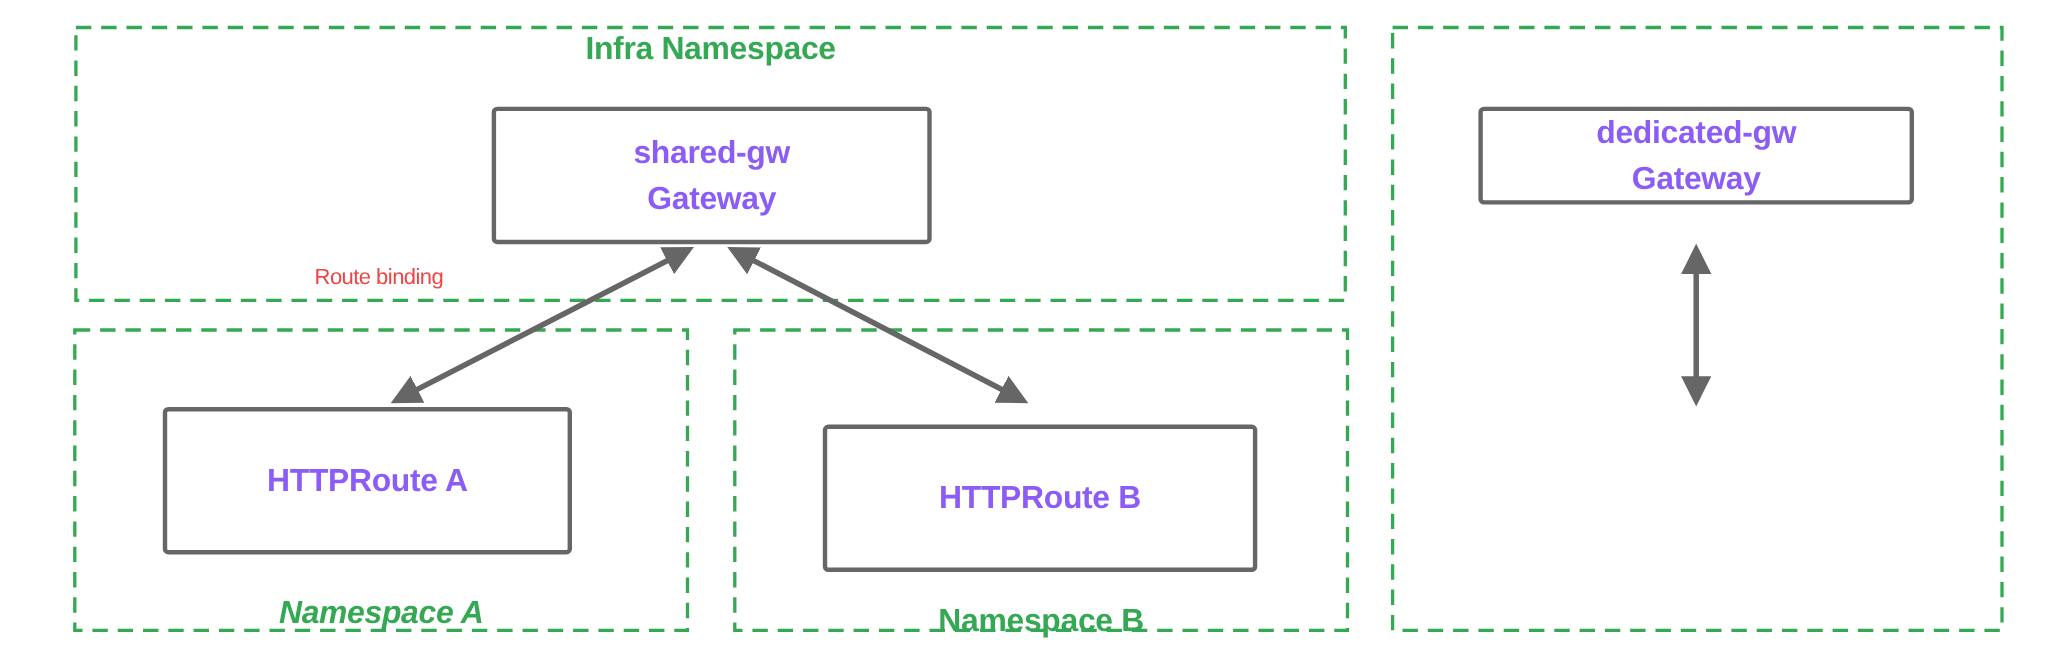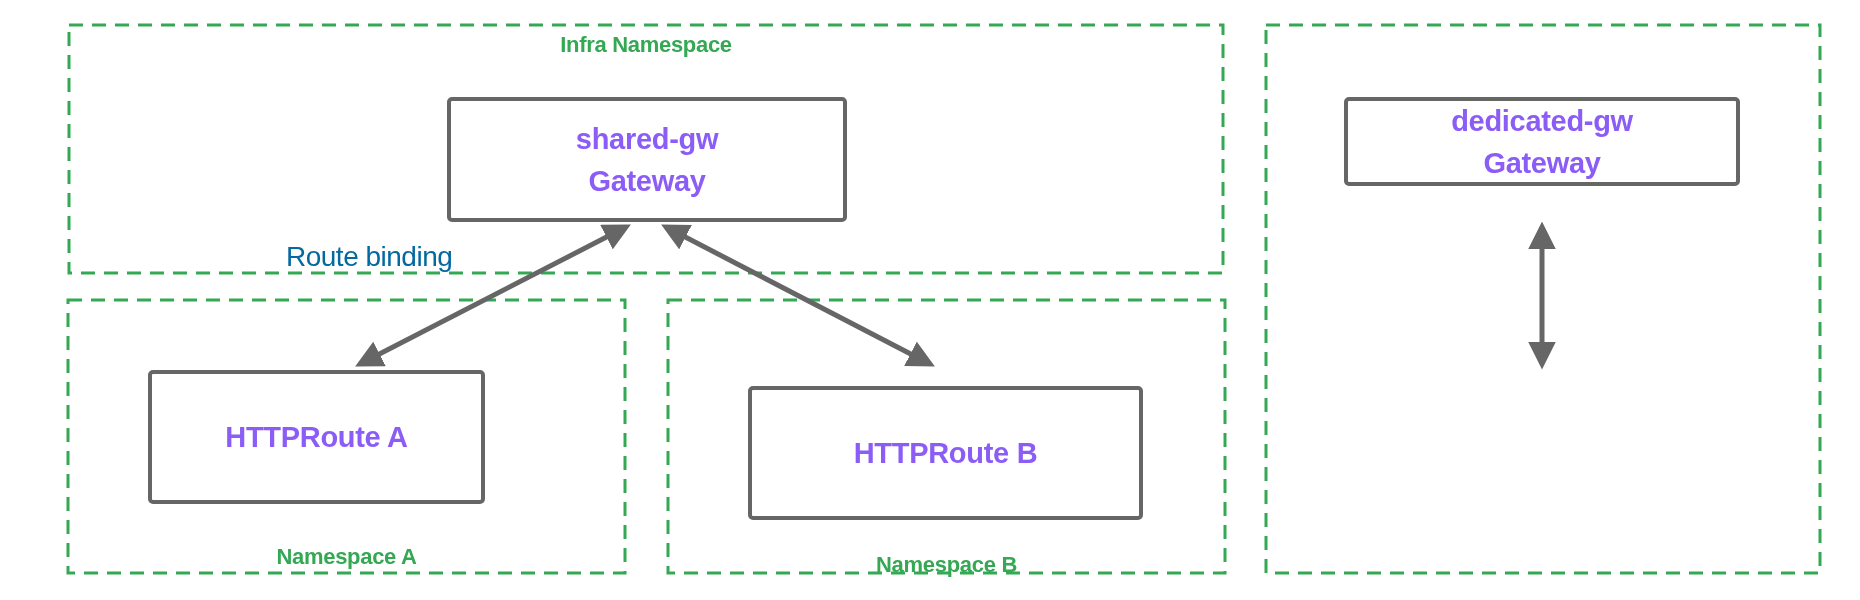"Infra Namespace" .ns-label { font-size: 22px -> 29px }
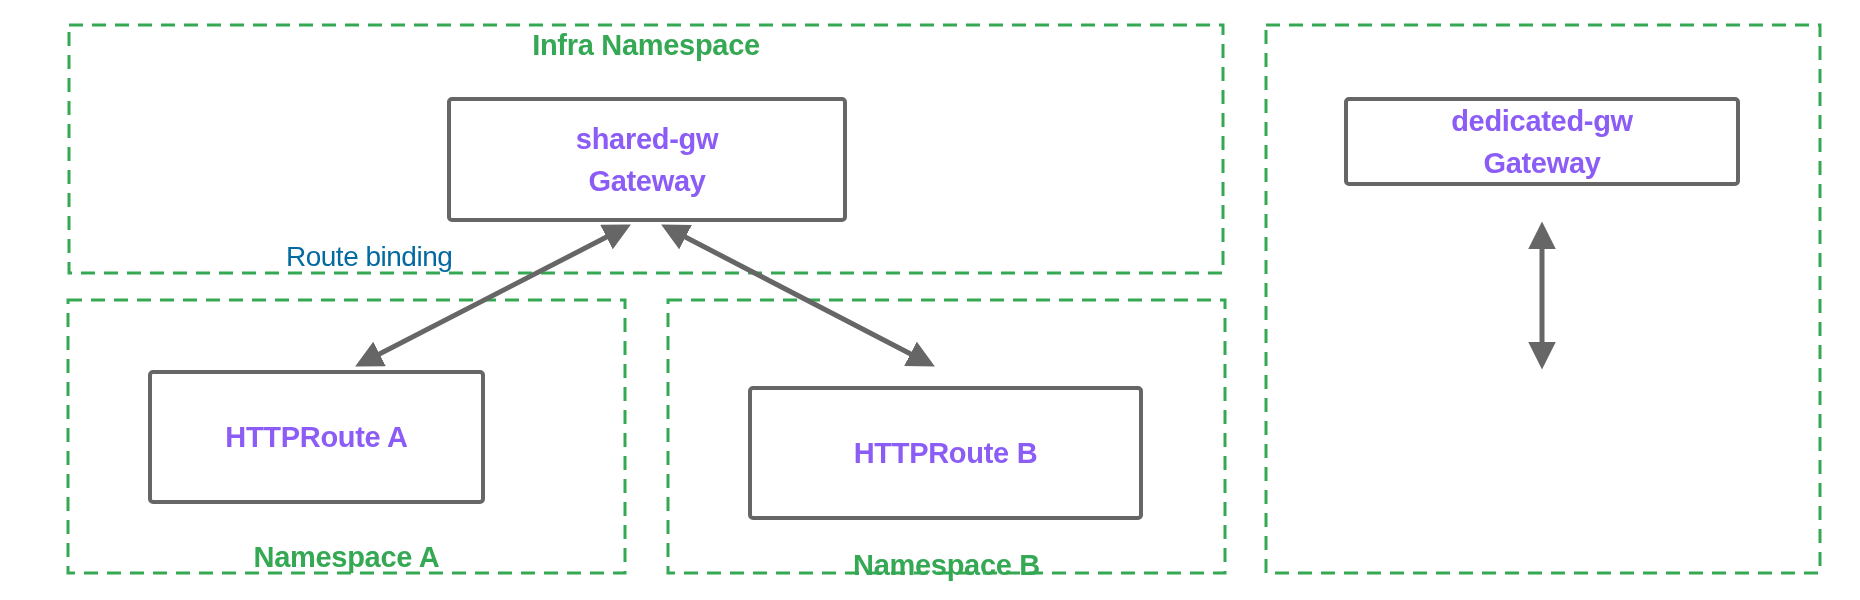"Route binding" .annotation { color: #0369a1 -> #ef4444; font-size: 28px -> 20px }
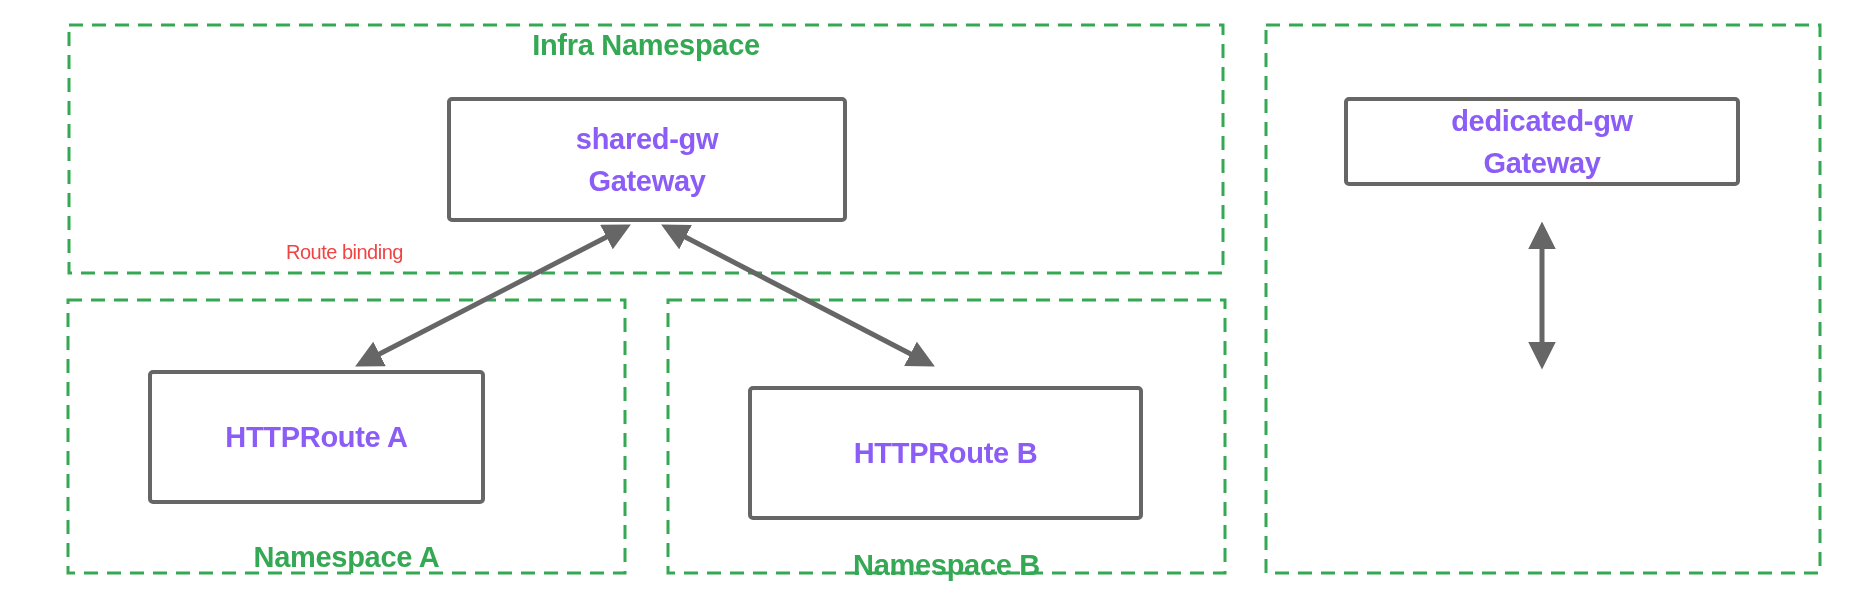"HTTPRoute A" .box-route-a { width: 337px -> 372px }
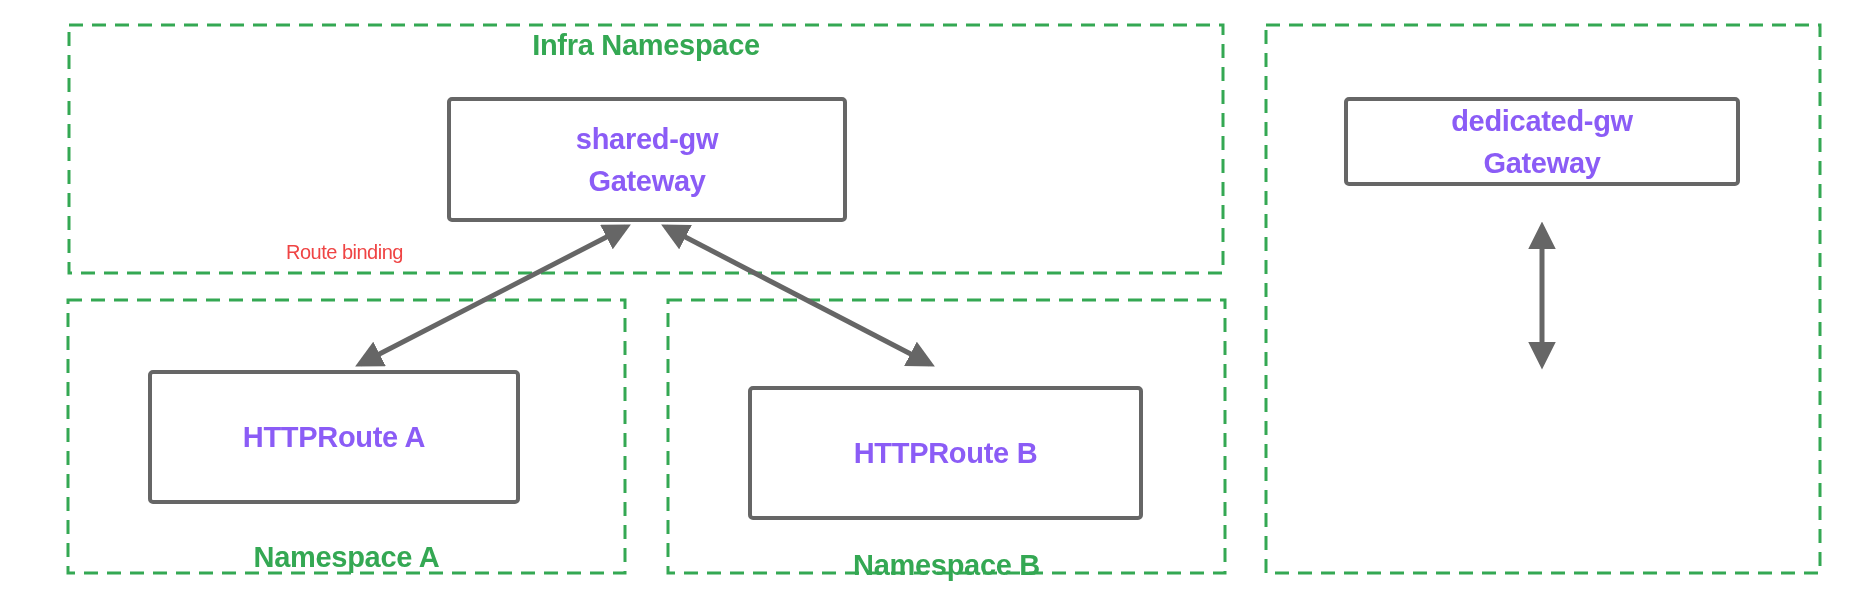"Namespace A" .label-ns-a { font-style: none -> italic }
